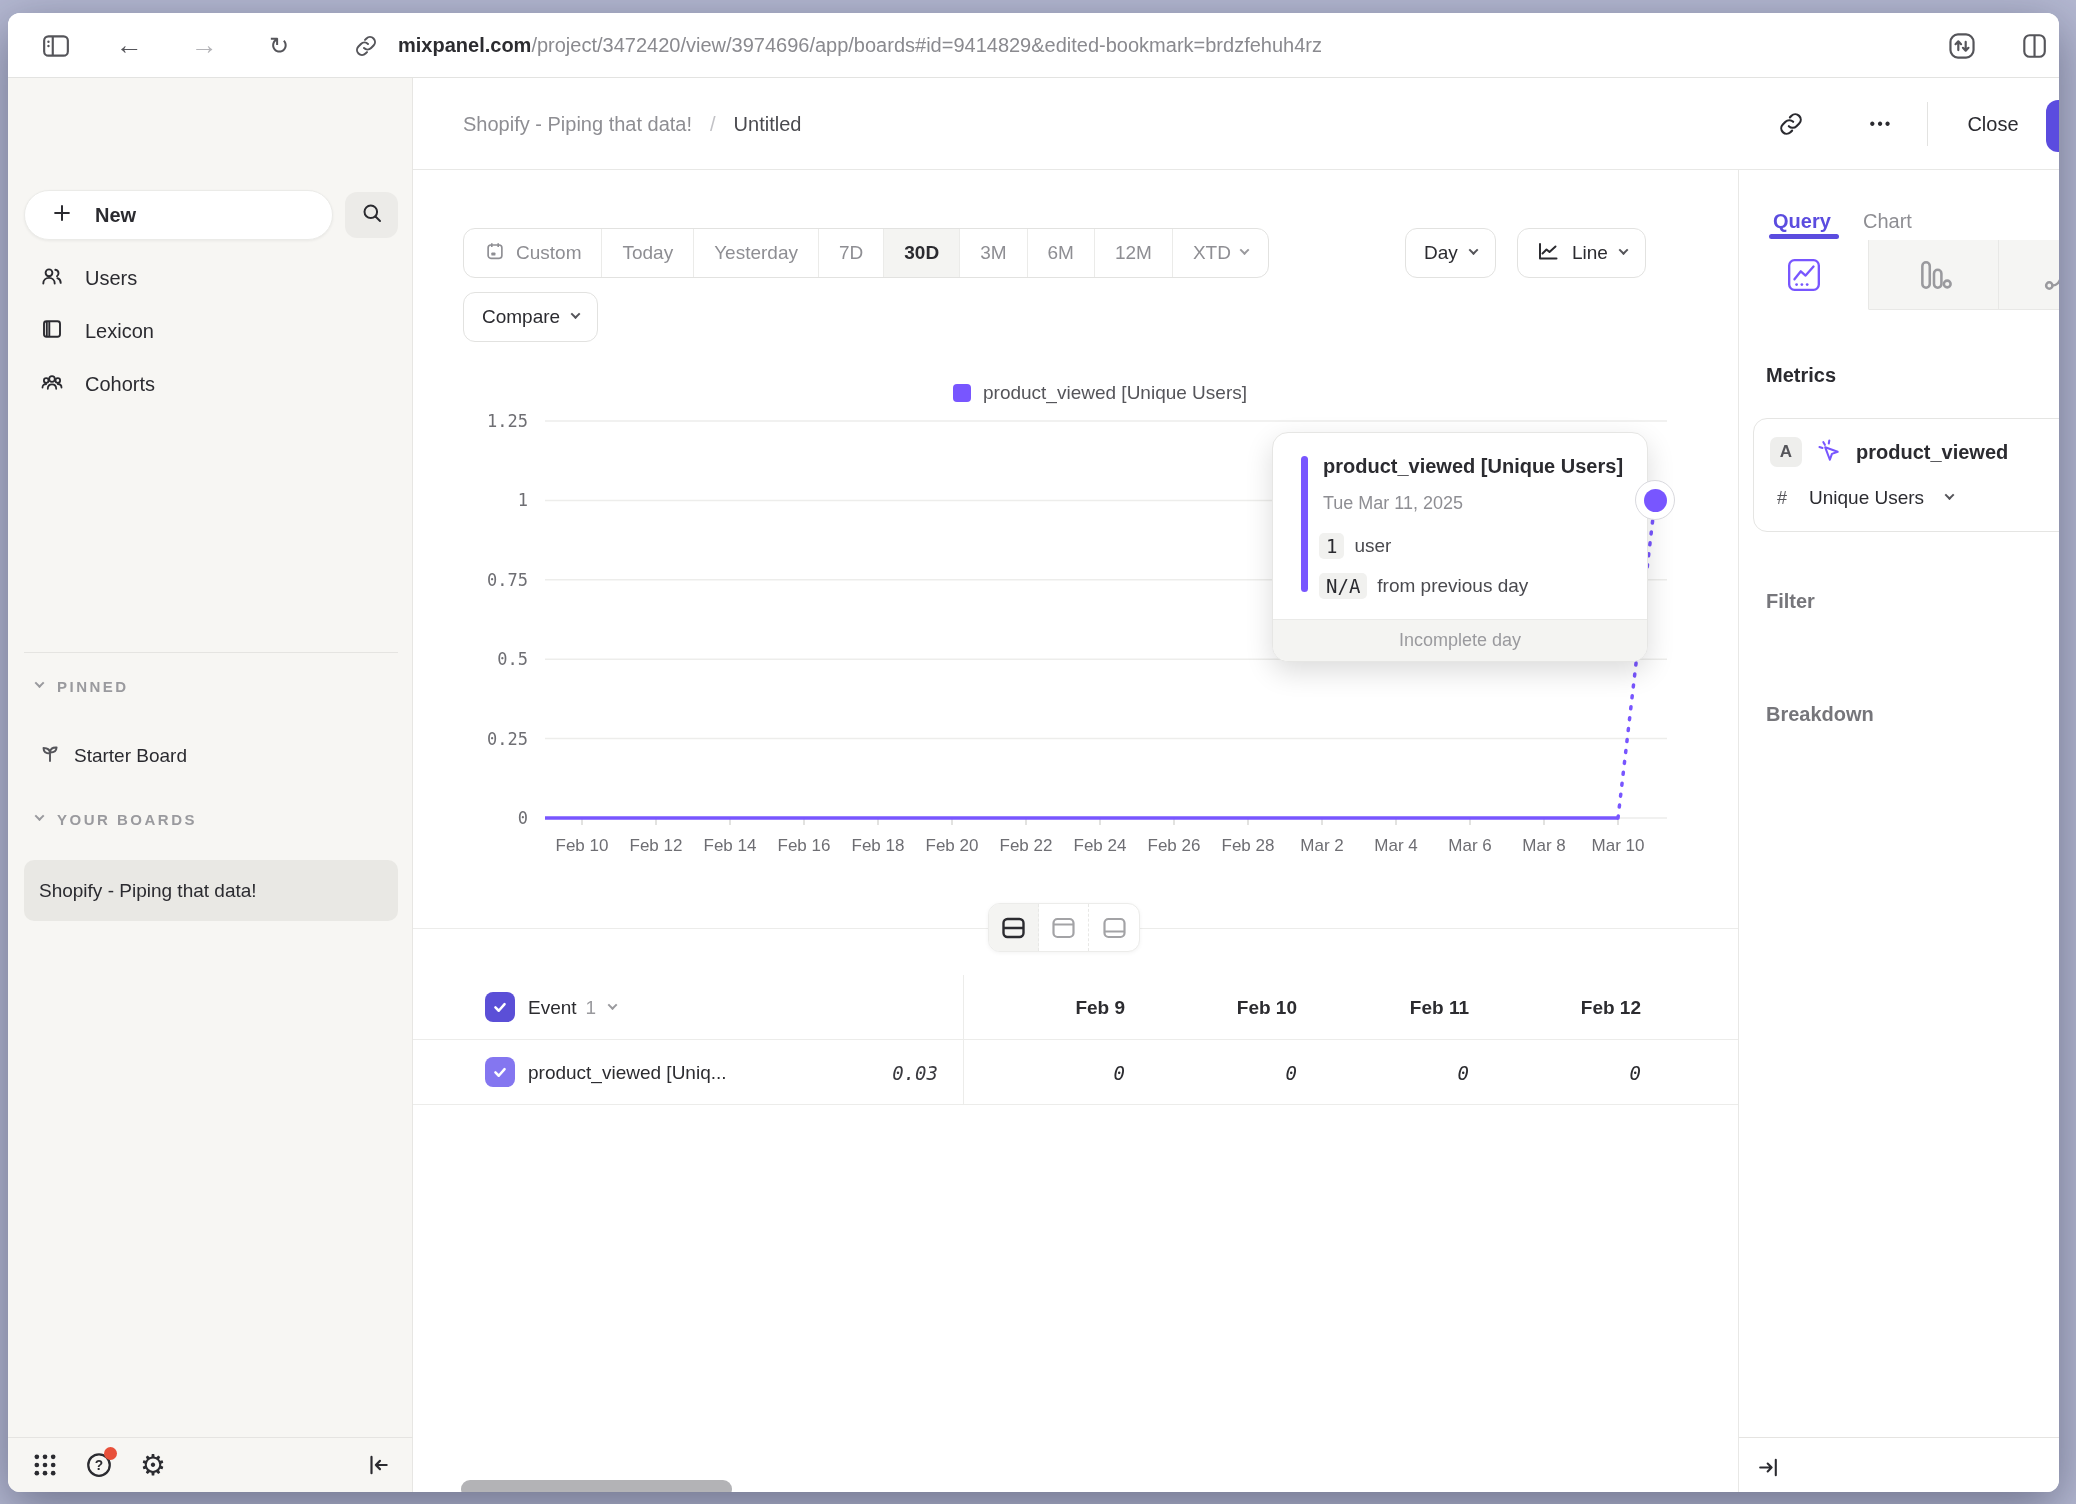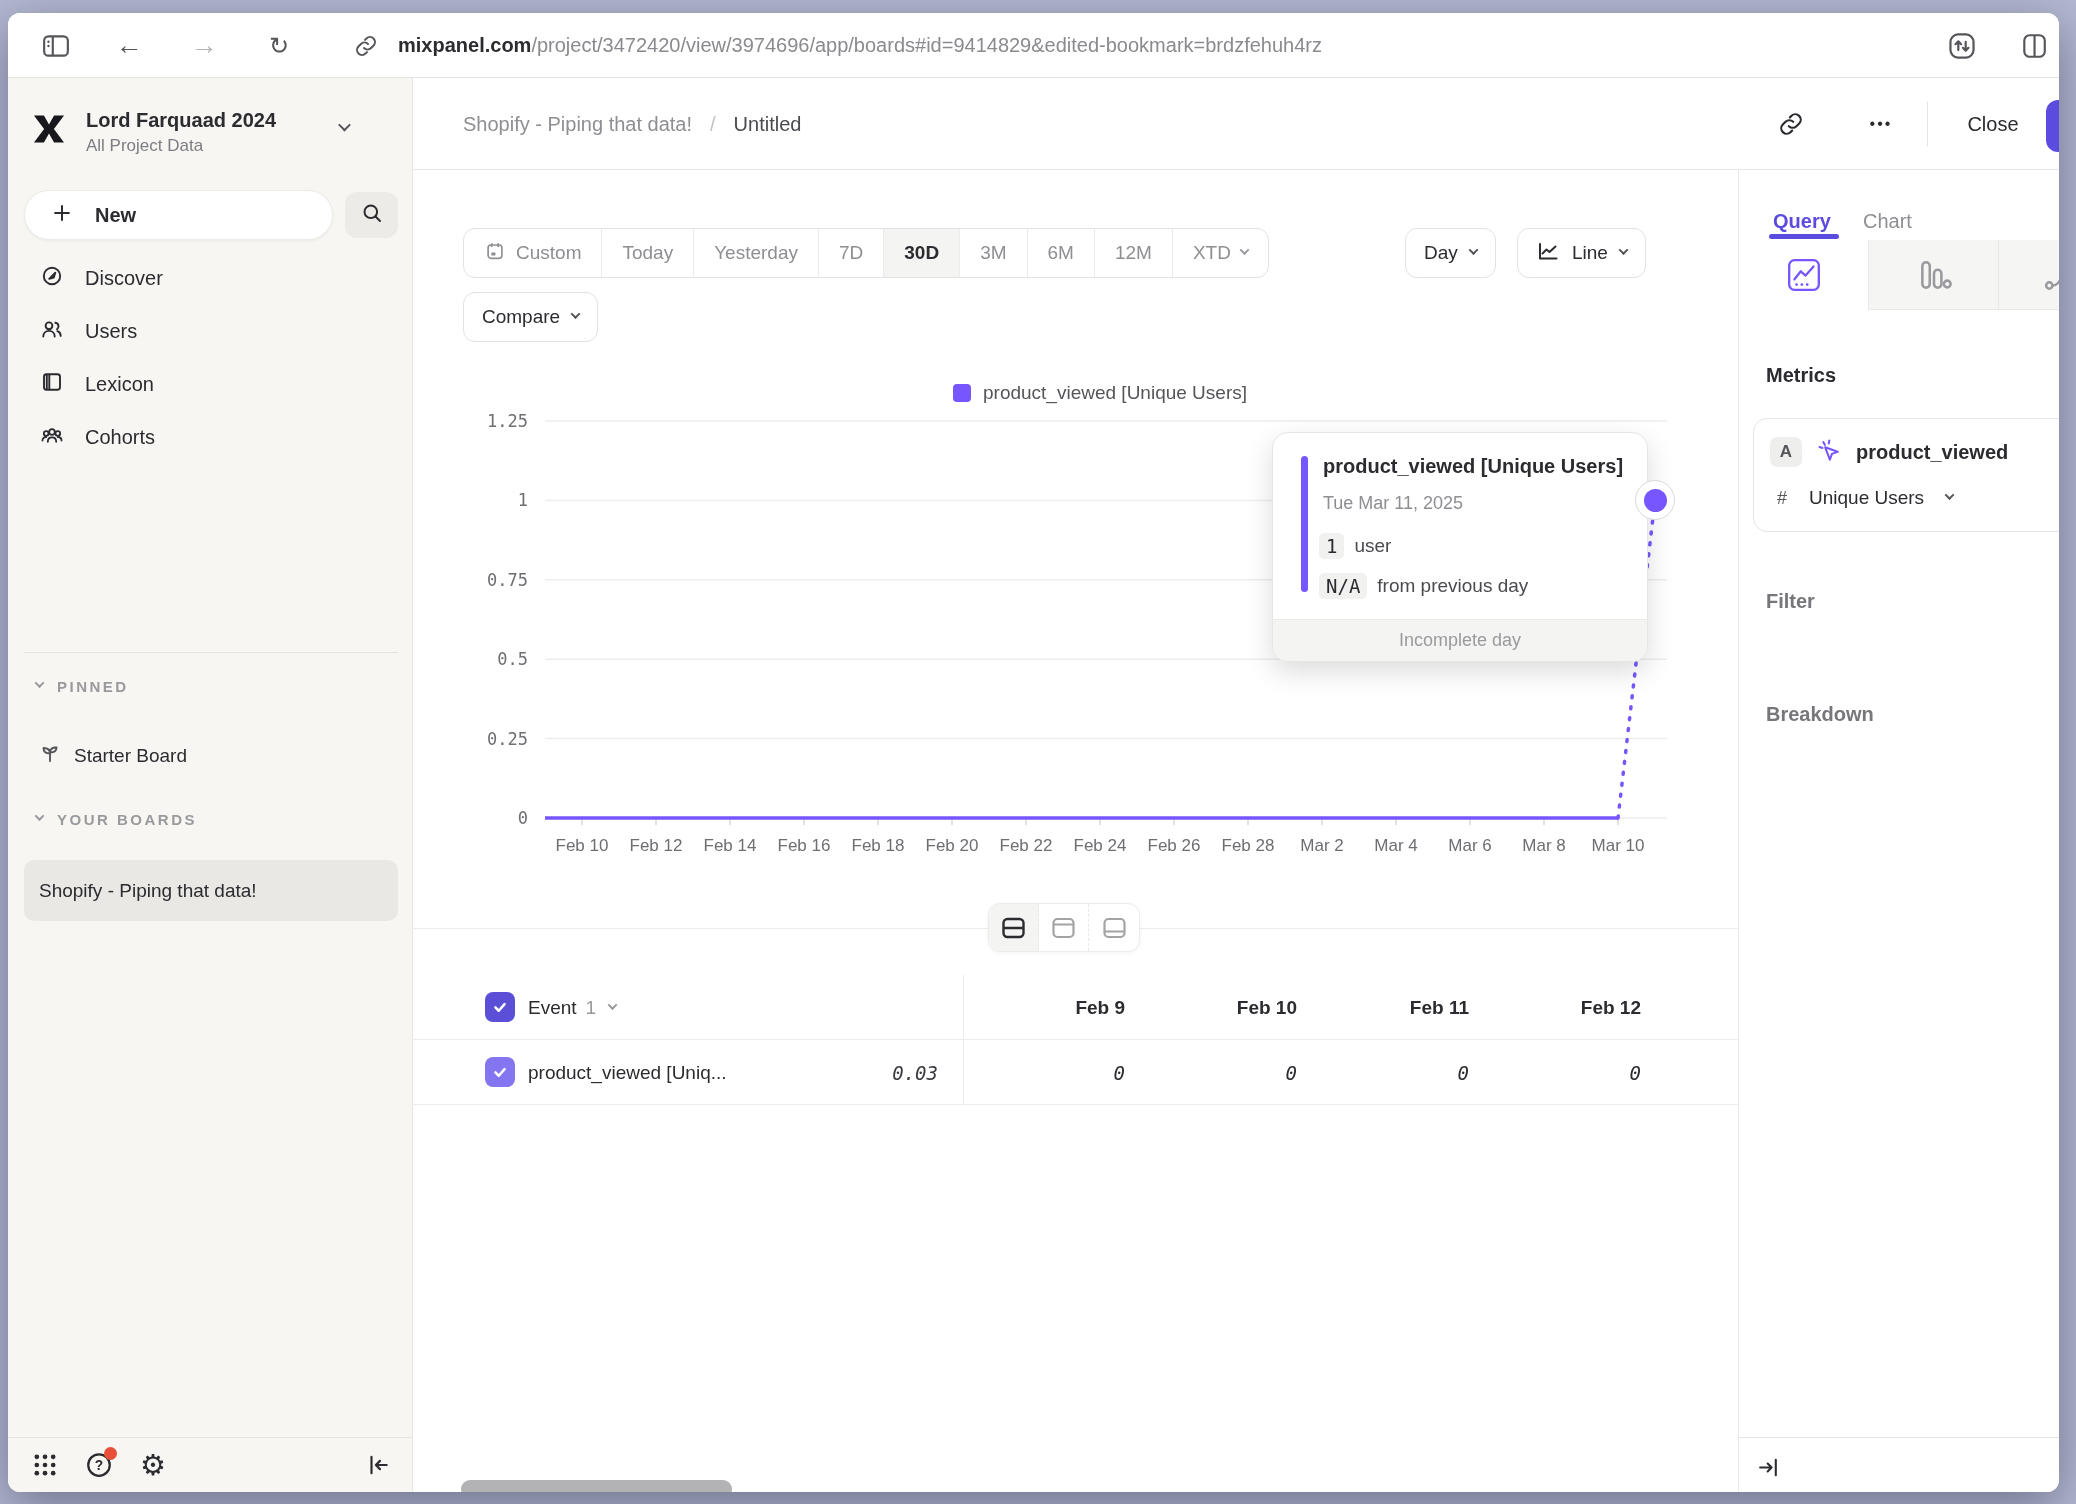"Lord Farquaad 2024" div.proj { html: <div> <span> <svg> <path></path> </svg> </span> <span> <div>Lord Farquaad 2024</div> <div>All Project Data</div> </span> <span></span> </div> -> none }
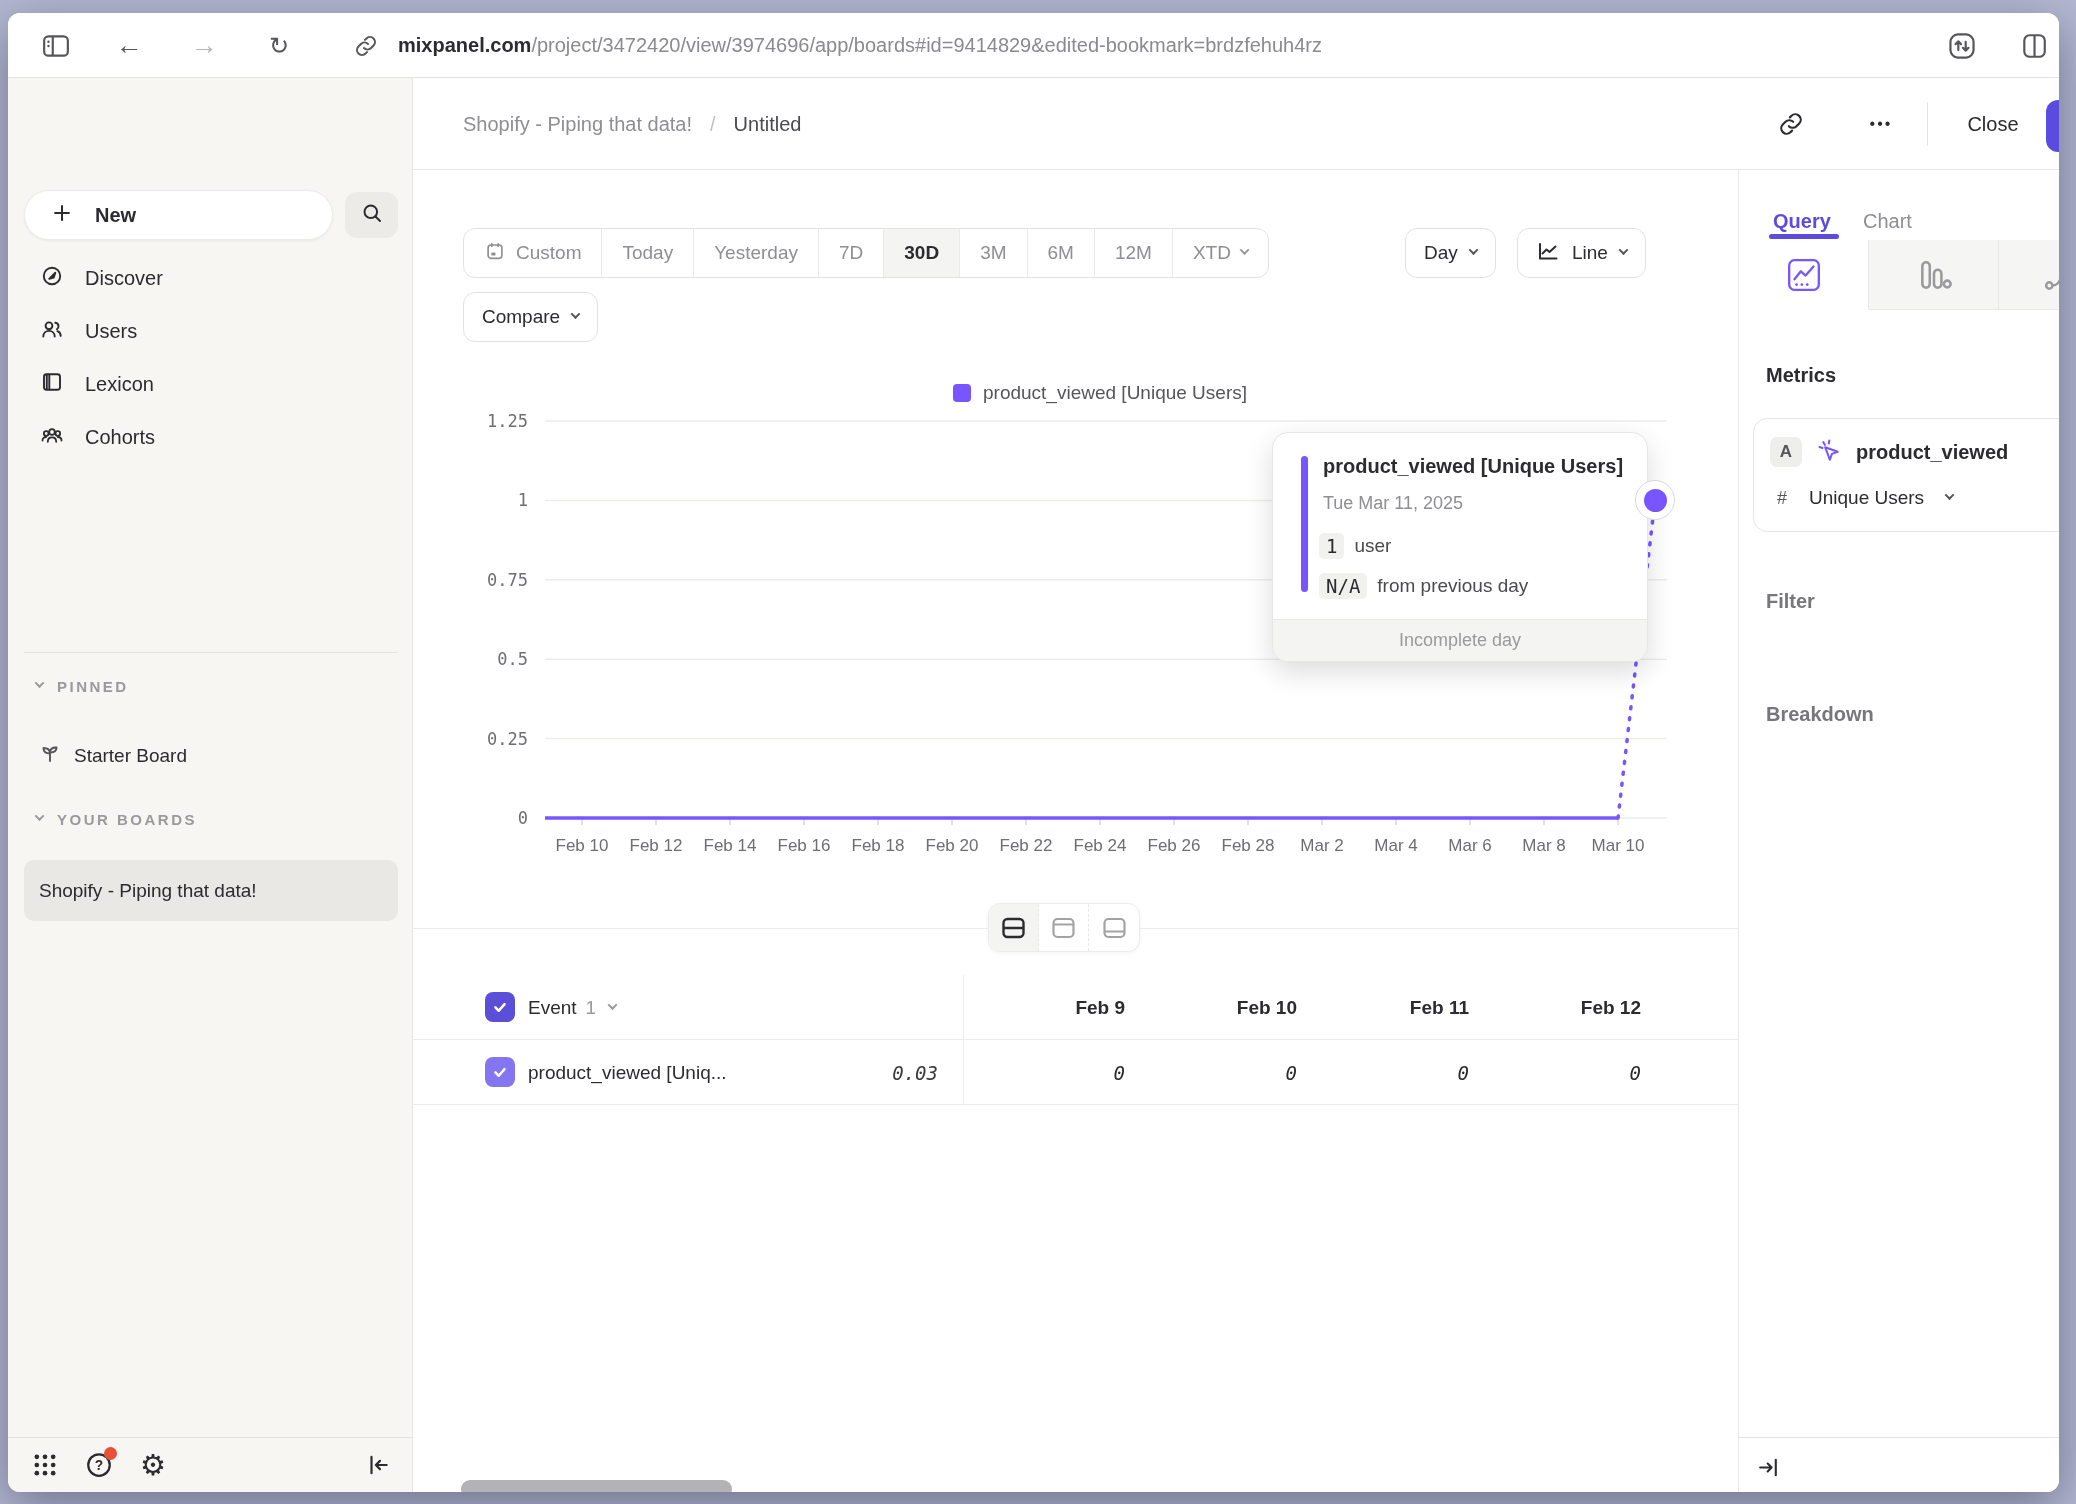"Discover" div.nav-item { html: <div> <span><svg> <circle></circle> <path></path> </svg></span> <span>Discover</span> </div> -> none }
